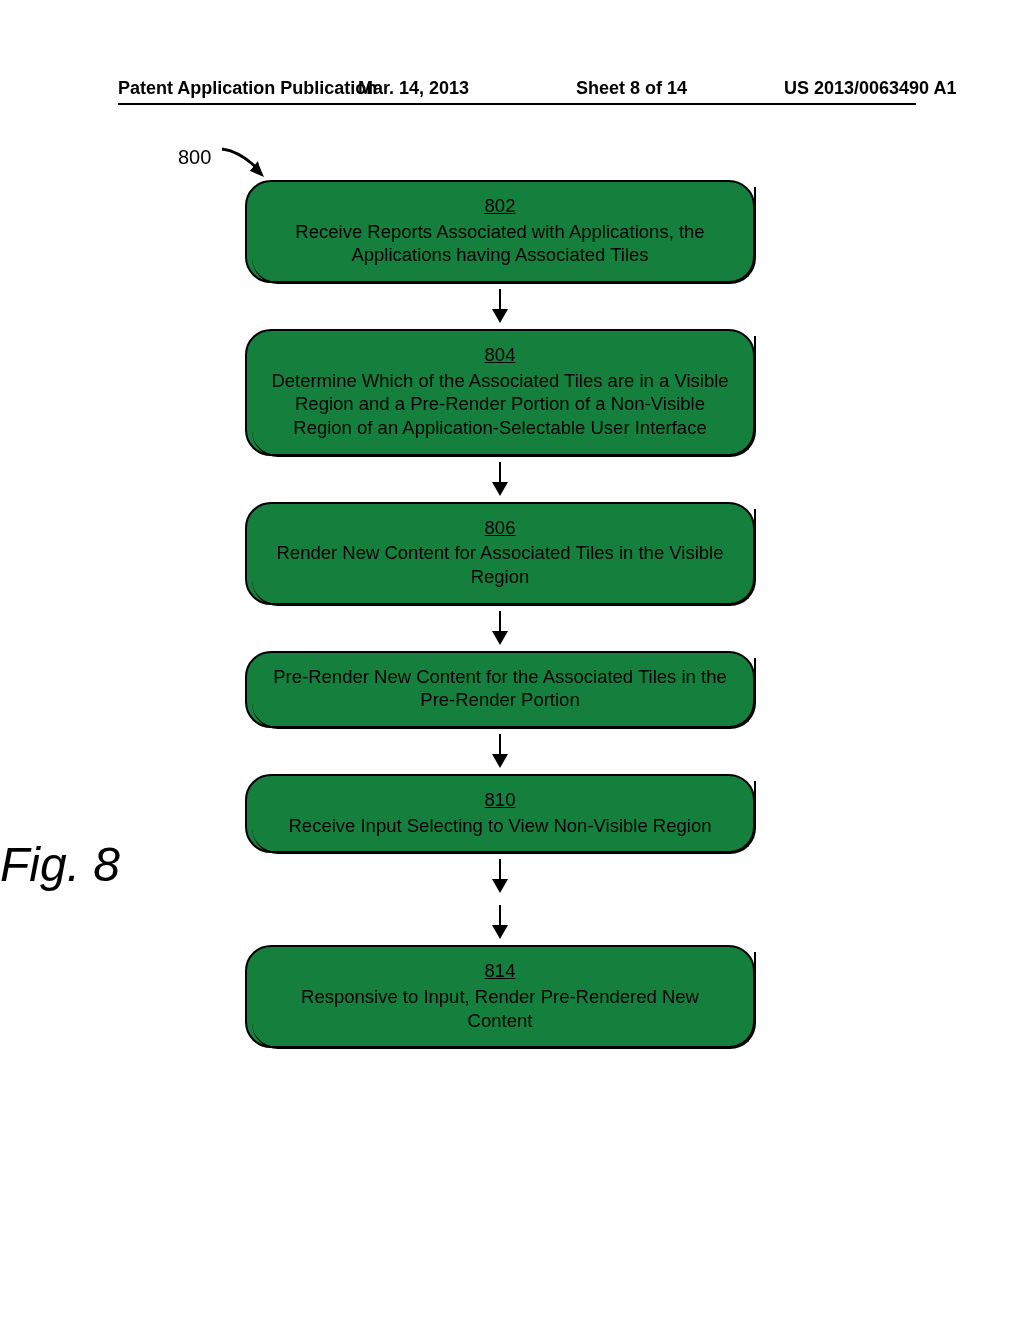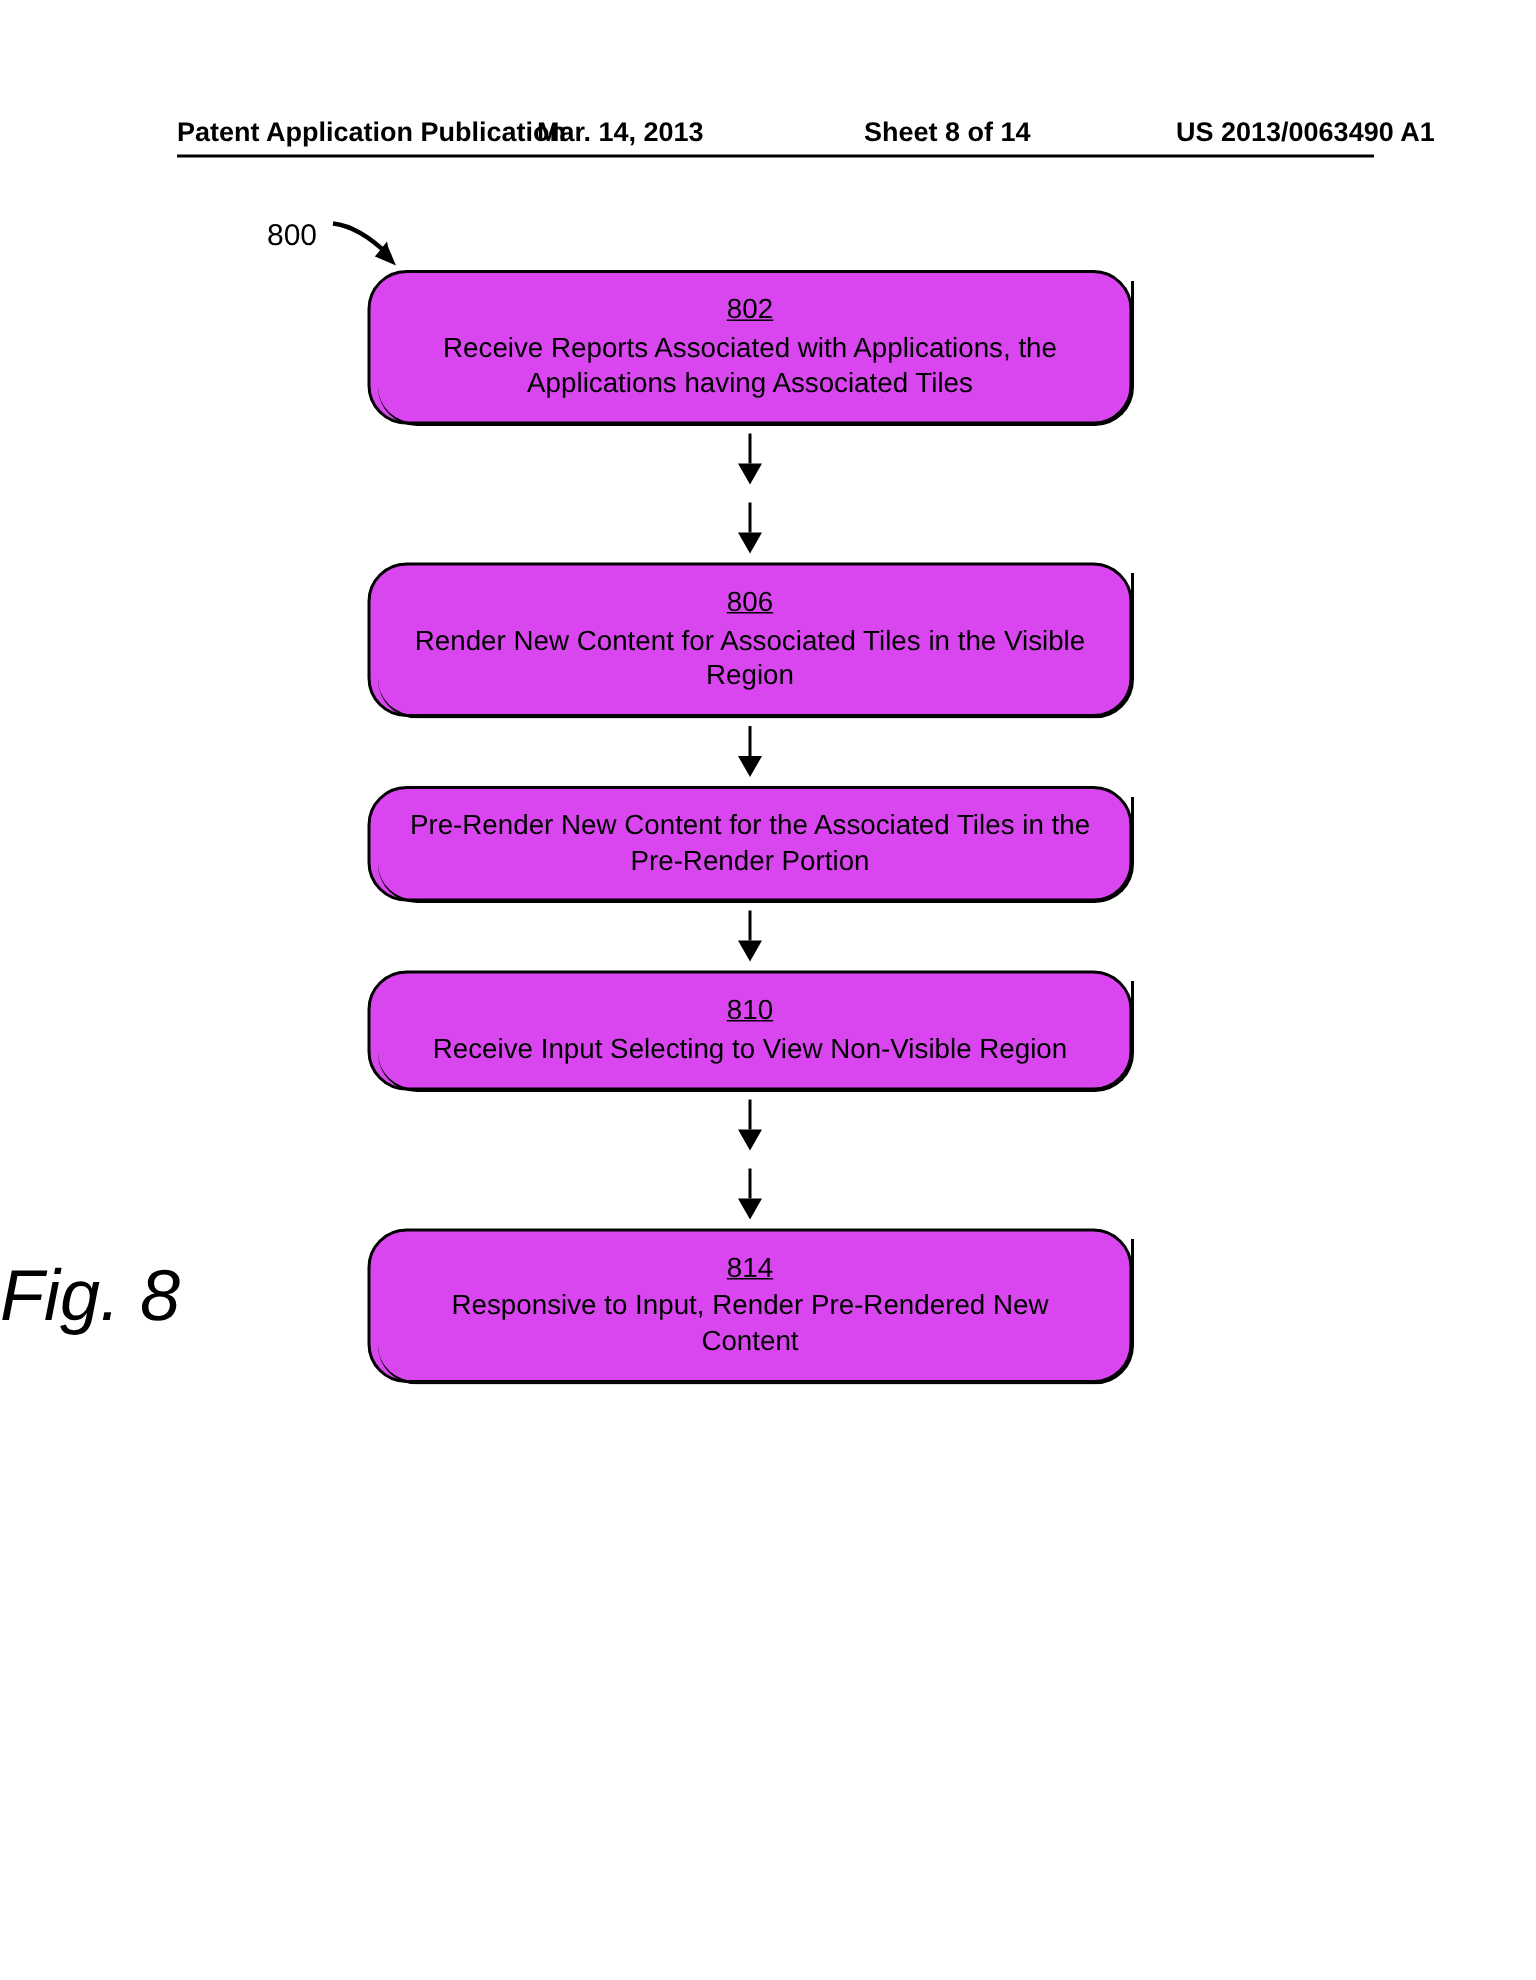"802" .box { background: #d946ef -> #15803d }
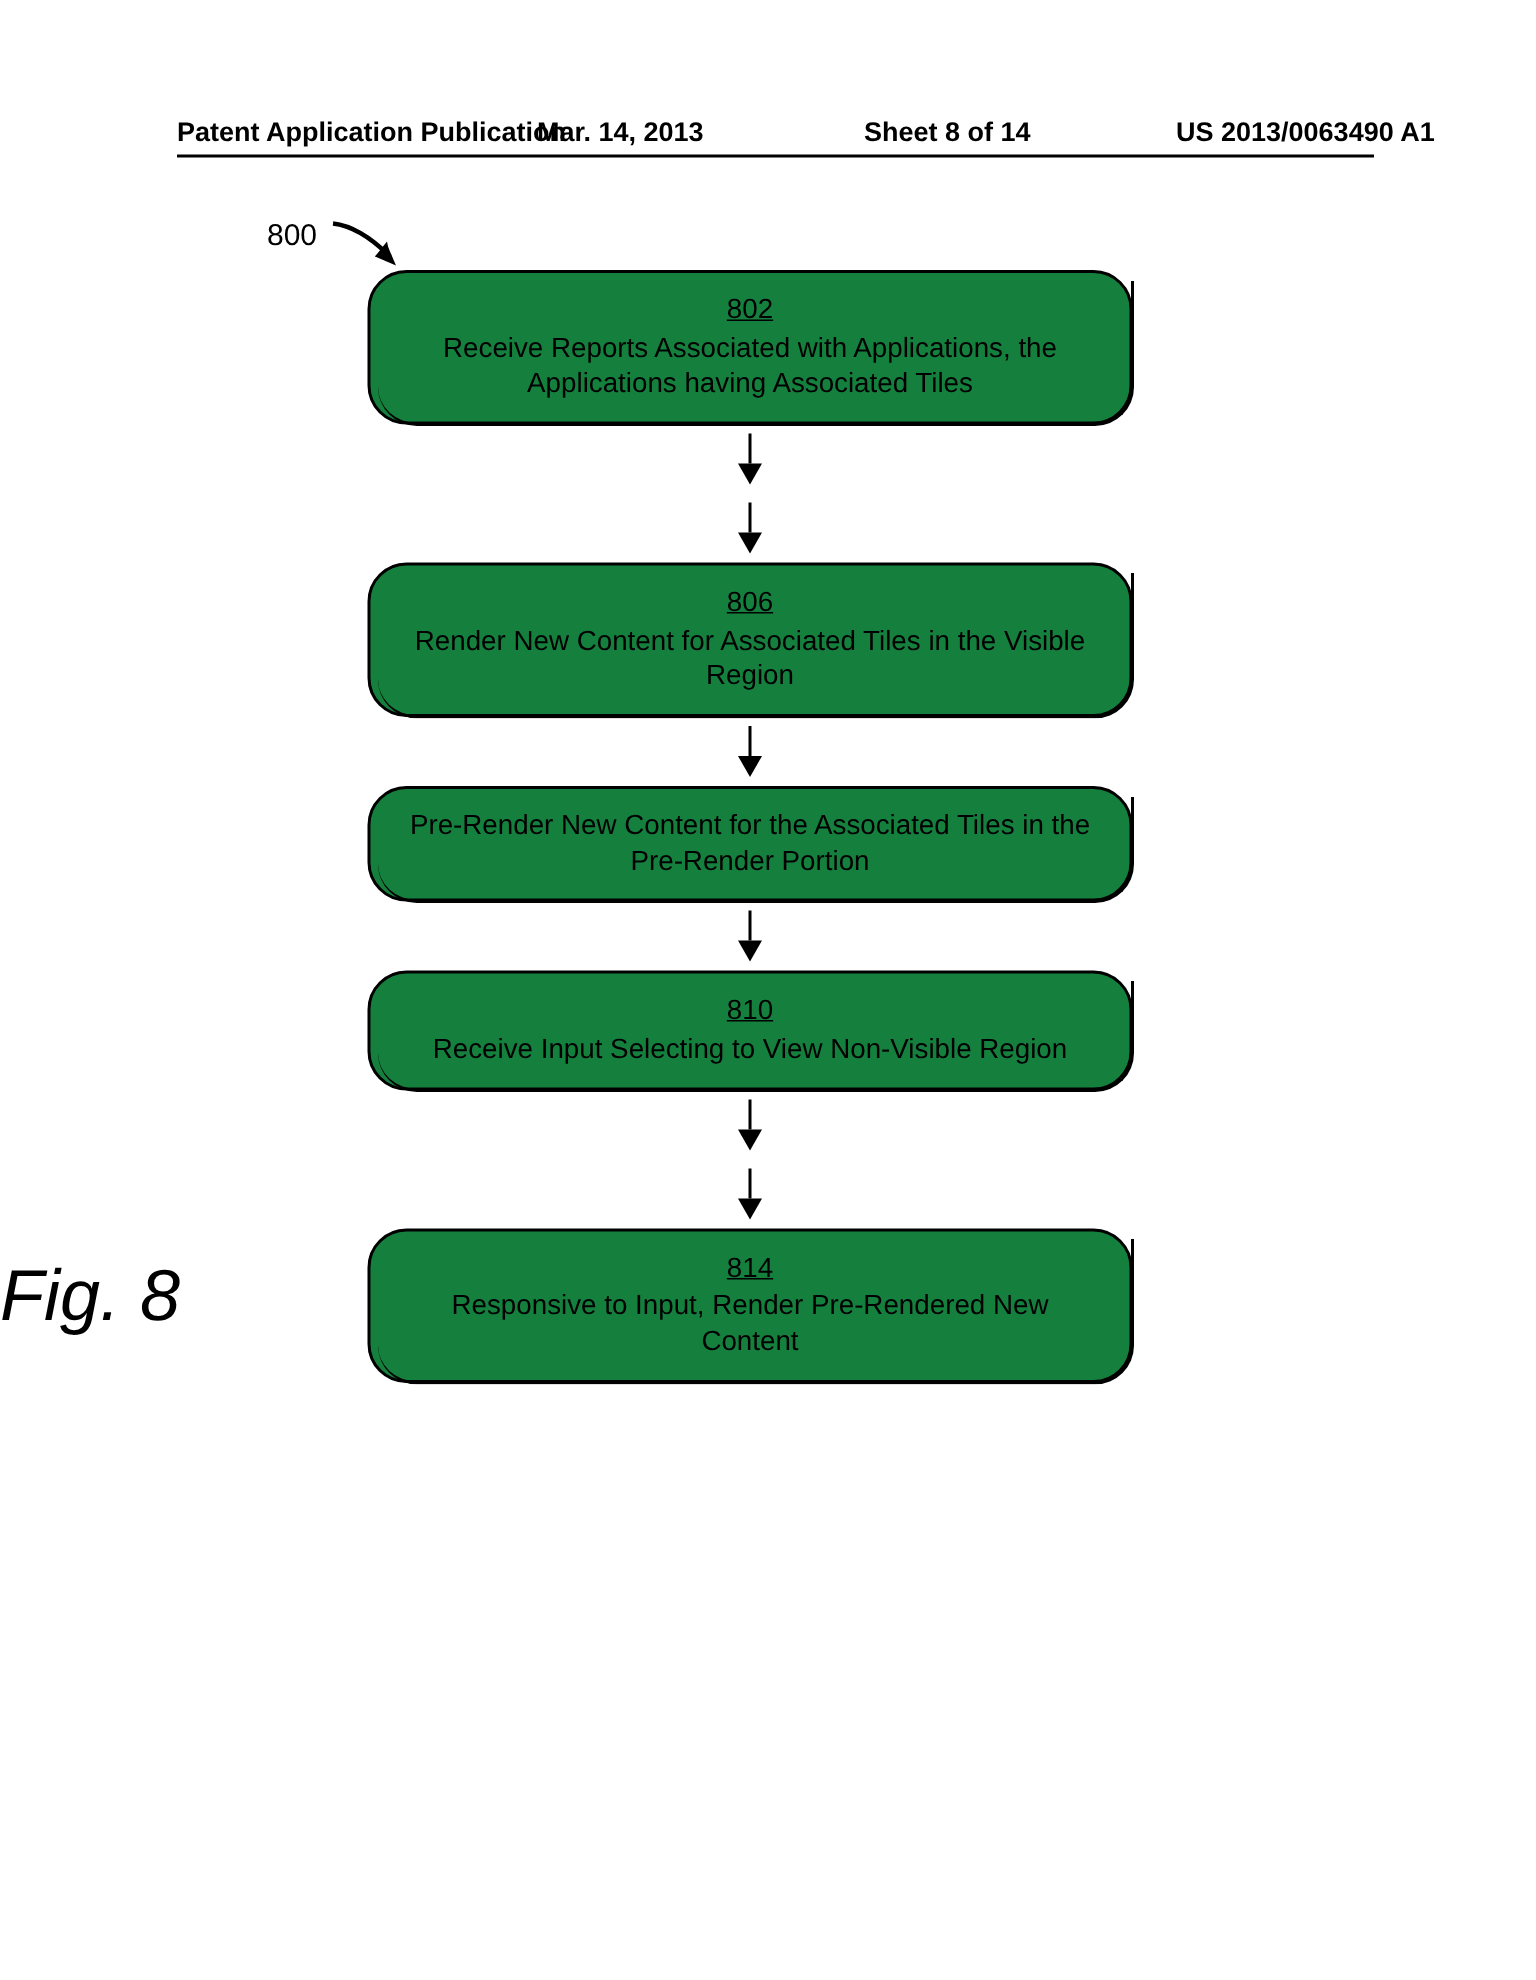"804" div.box { html: none -> <div> <span>804</span> <span>Determine Which of the Associated Tiles are in a Visible Region and a Pre-Render Portion of a Non-Visible Region of an Application-Selectable User Interface</span> </div> }
